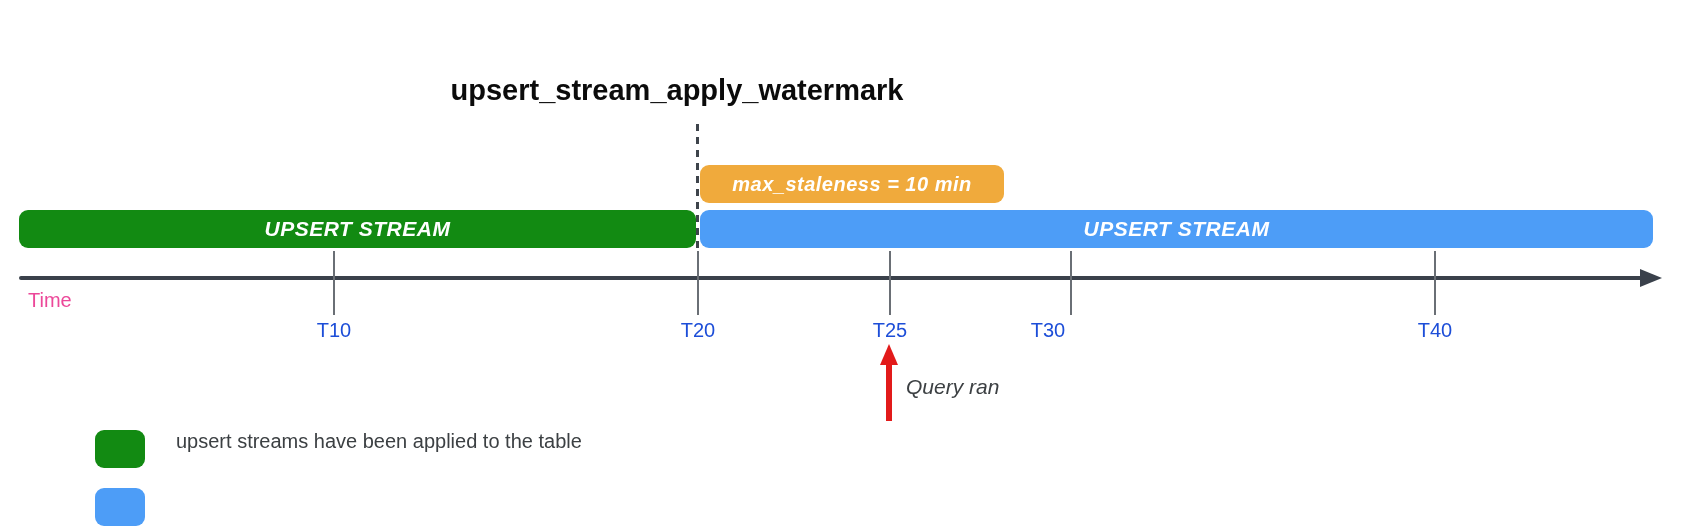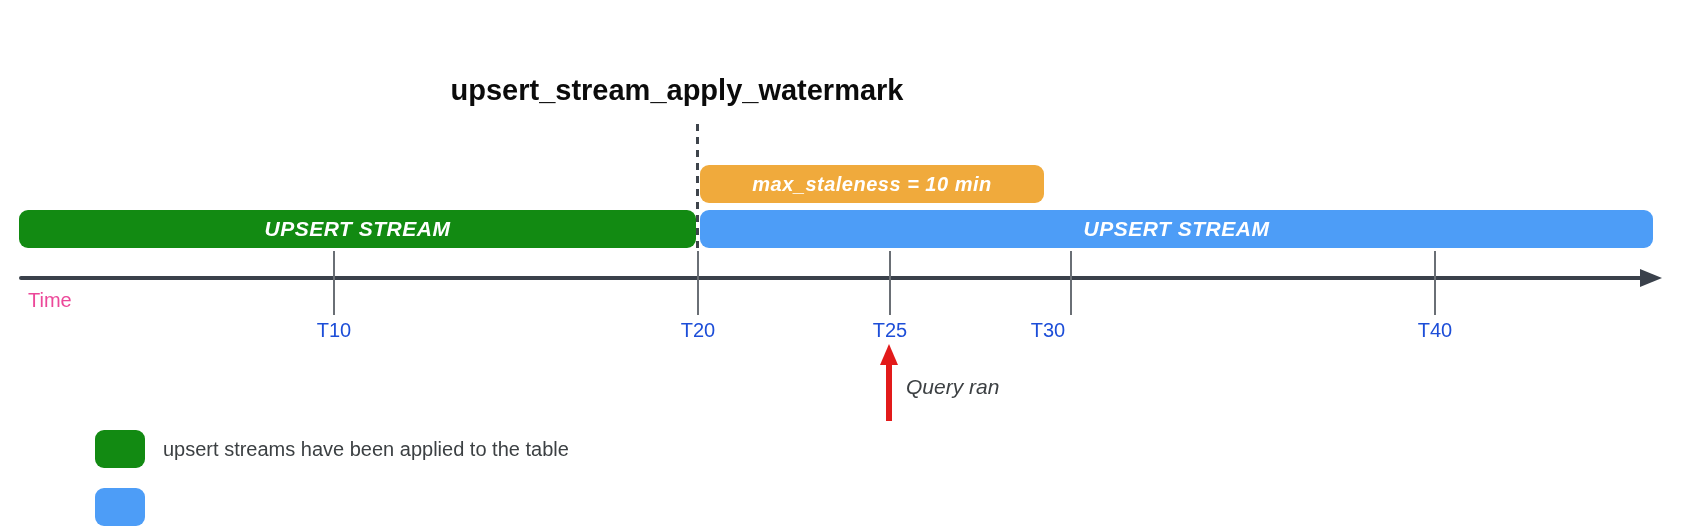"max_staleness = 10 min" .bar-staleness { width: 344px -> 304px }
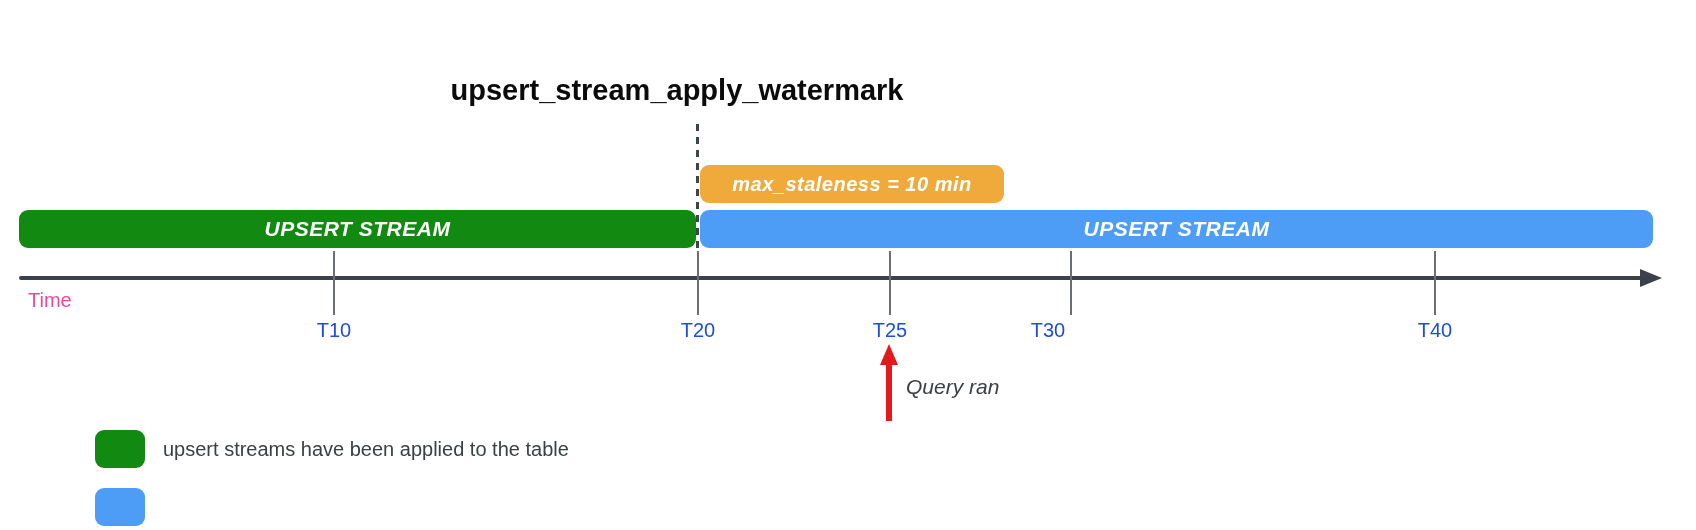"upsert streams have been applied" .legend-row { align-items: center -> none; gap: 18px -> 31px }
